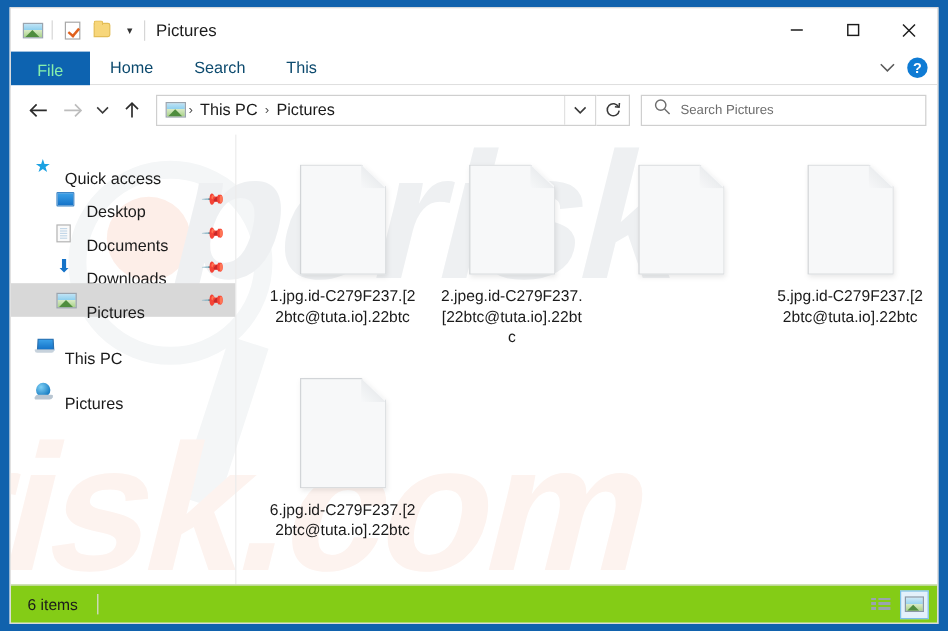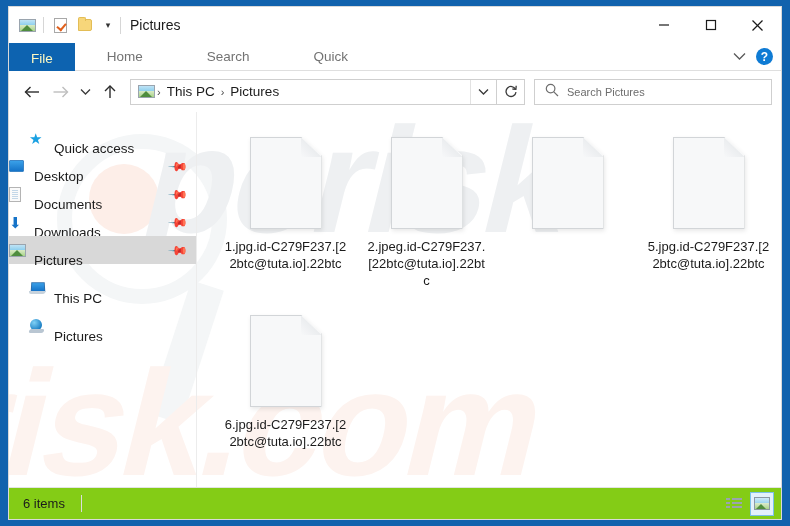"File" .tab.file { color: #fef9c3 -> #86efac }
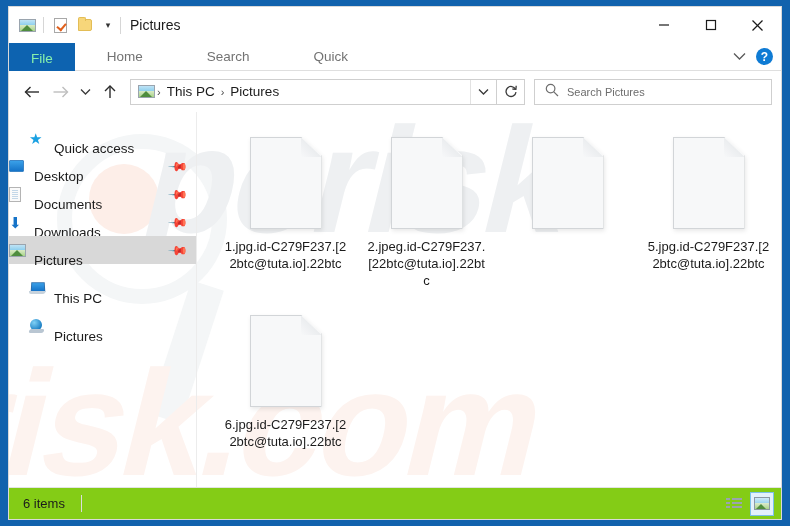"Home" .tab { color: #737373 -> #0c4a6e; padding: 0 32px -> 0 17px }
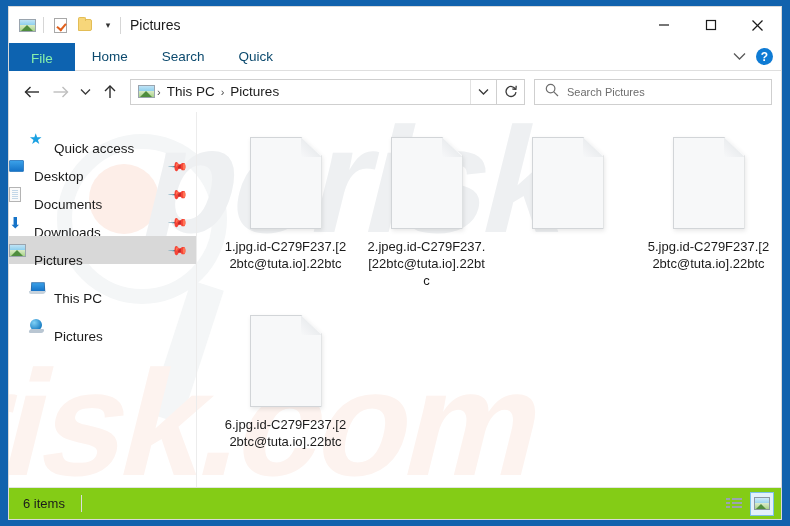"Quick" div.tab { text: Quick -> This }
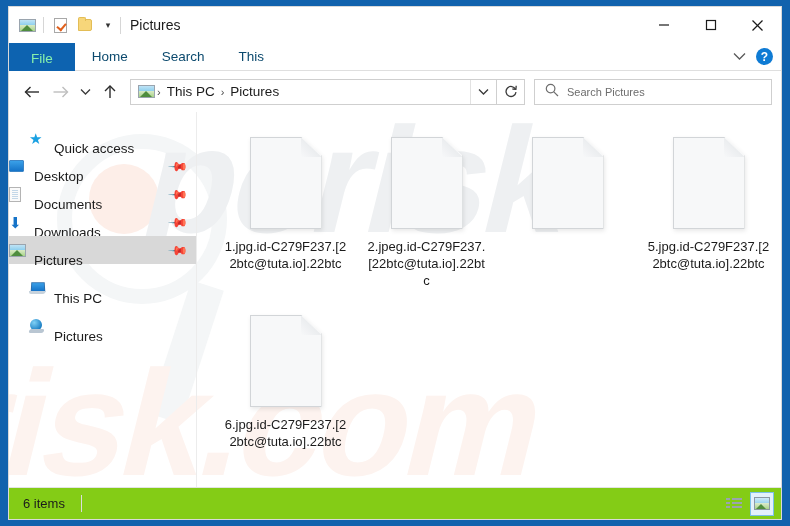"Desktop" .side-item.lvl1 { padding-left: none -> 38px }
